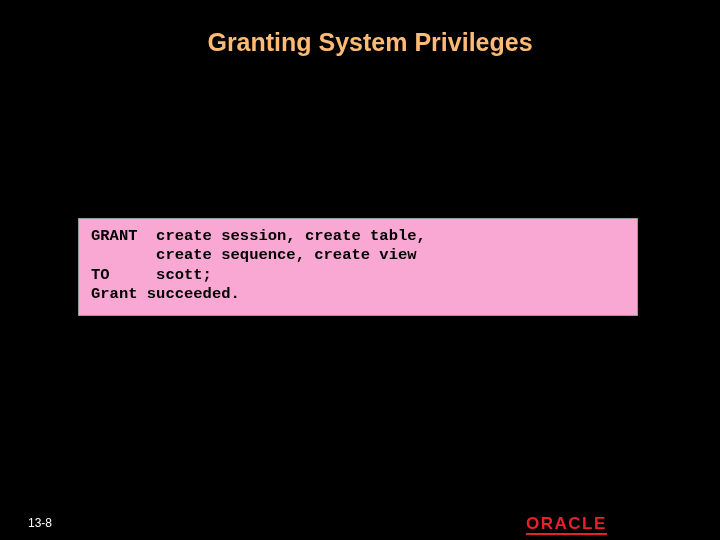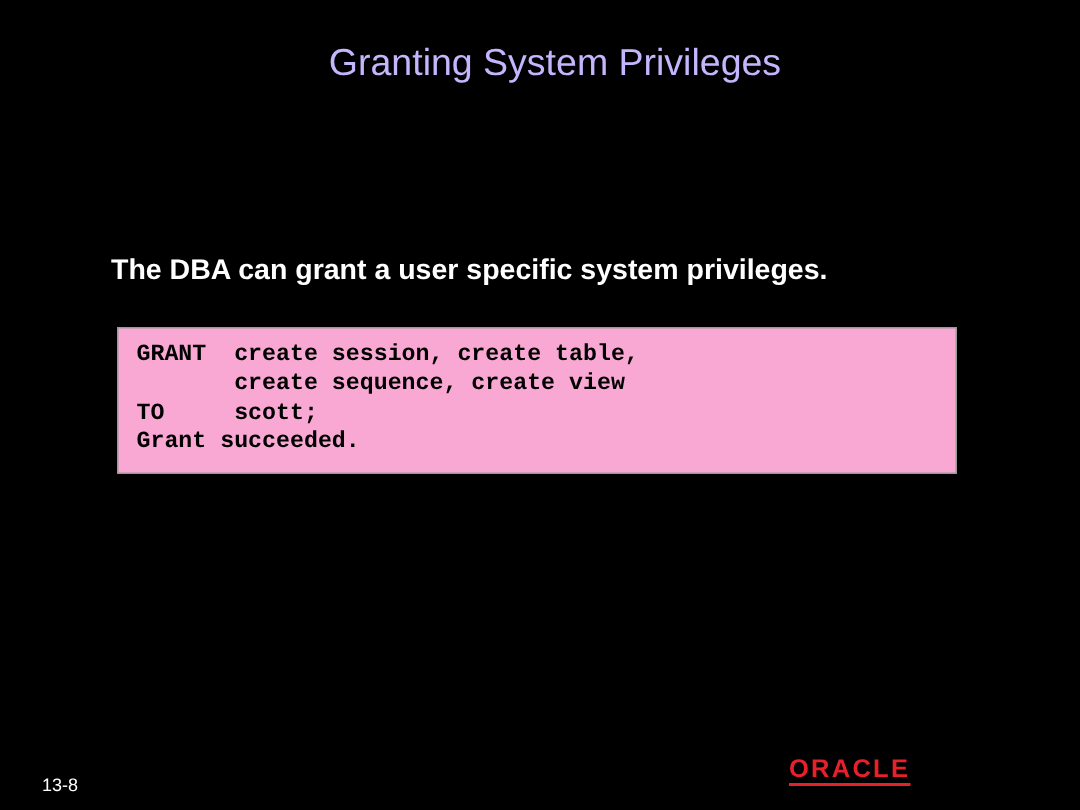"Granting System Privileges" .title { color: #c4b5fd -> #fdba74; font-weight: normal -> bold }
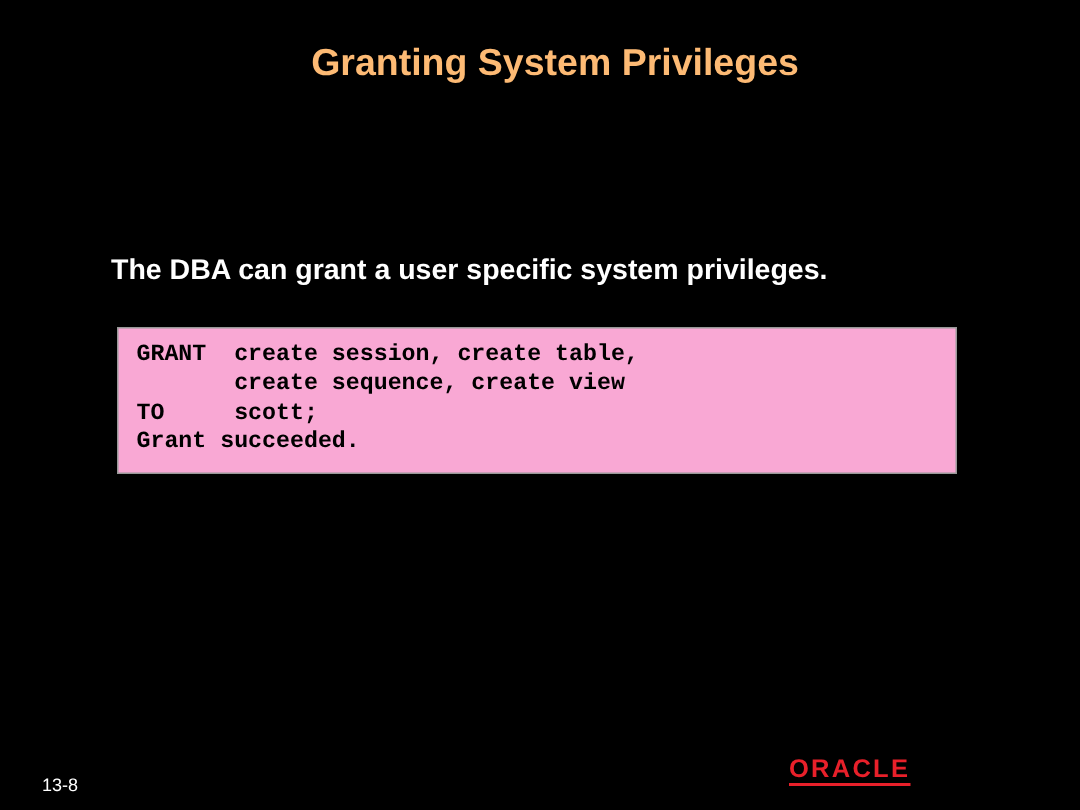"The DBA can grant a" div.body-text { html: <div>The DBA can grant a user specific system privileges.</div> -> none }
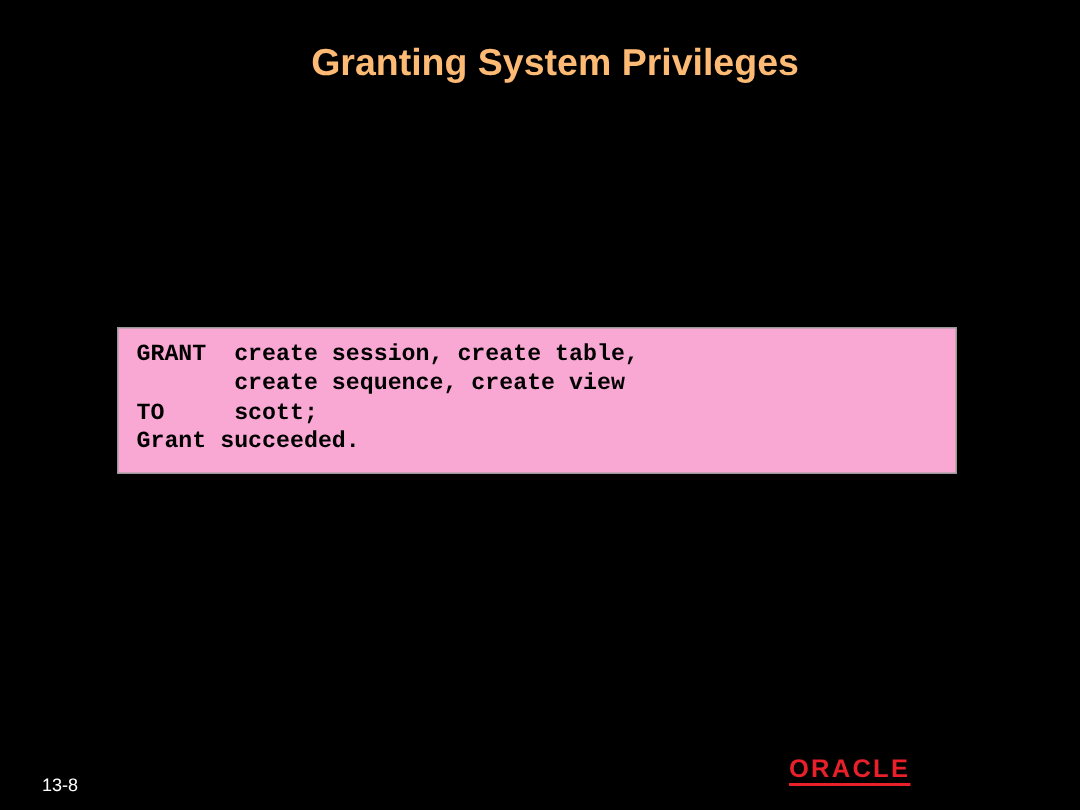"ORACLE" .logo { bottom: 16px -> 5px }
